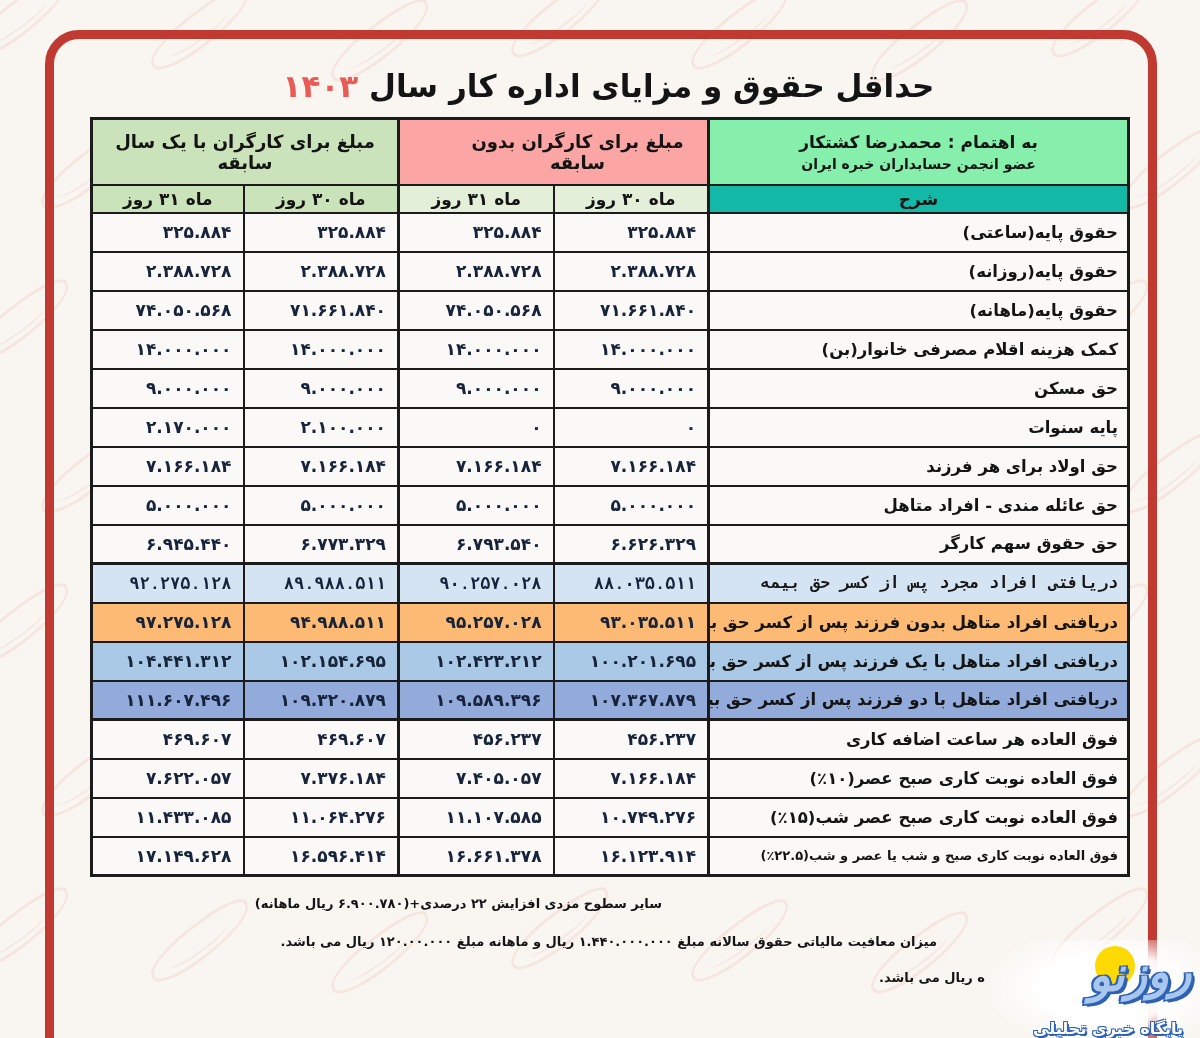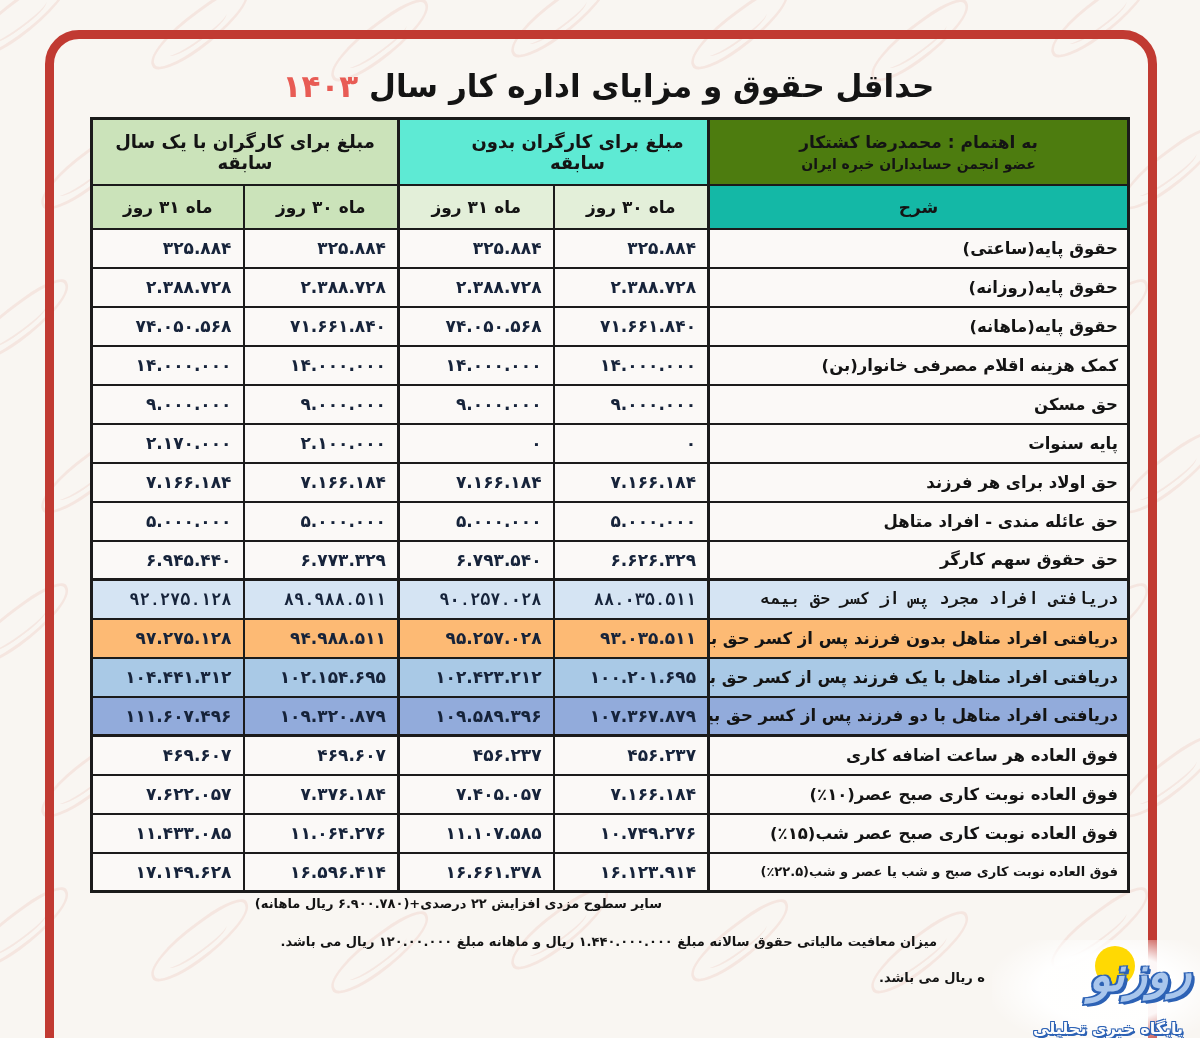"مبلغ برای کارگران بدون سابقه" .grp-noexp { background: #5eead4 -> #fca5a5 }
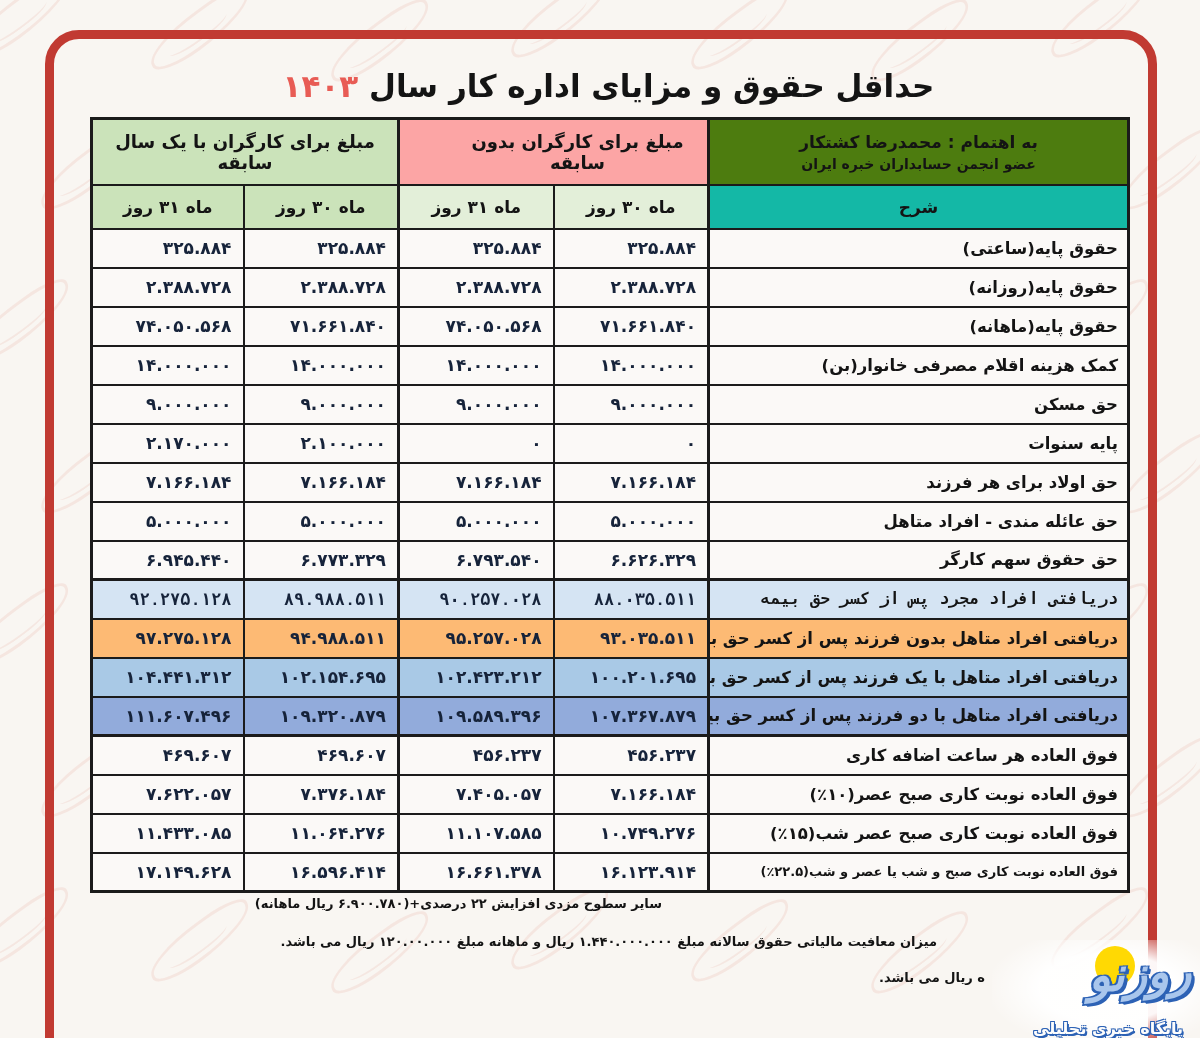"به اهتمام : محمدرضا کشتکار" .prepared-cell { background: #4d7c0f -> #86efac }
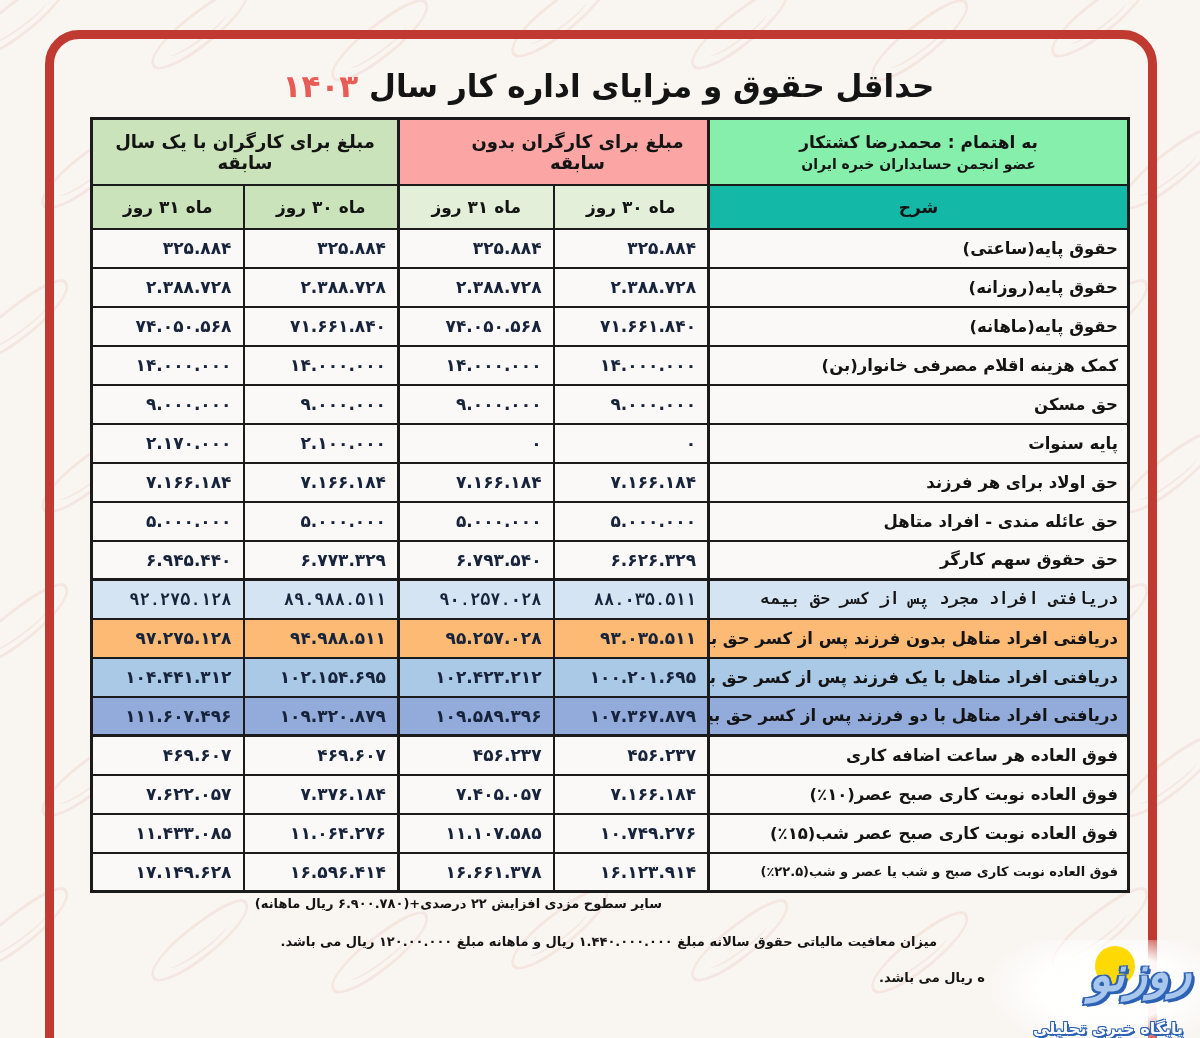"ماه ۳۱ روز" tr.row-cols th { height: 44px -> 28px }
